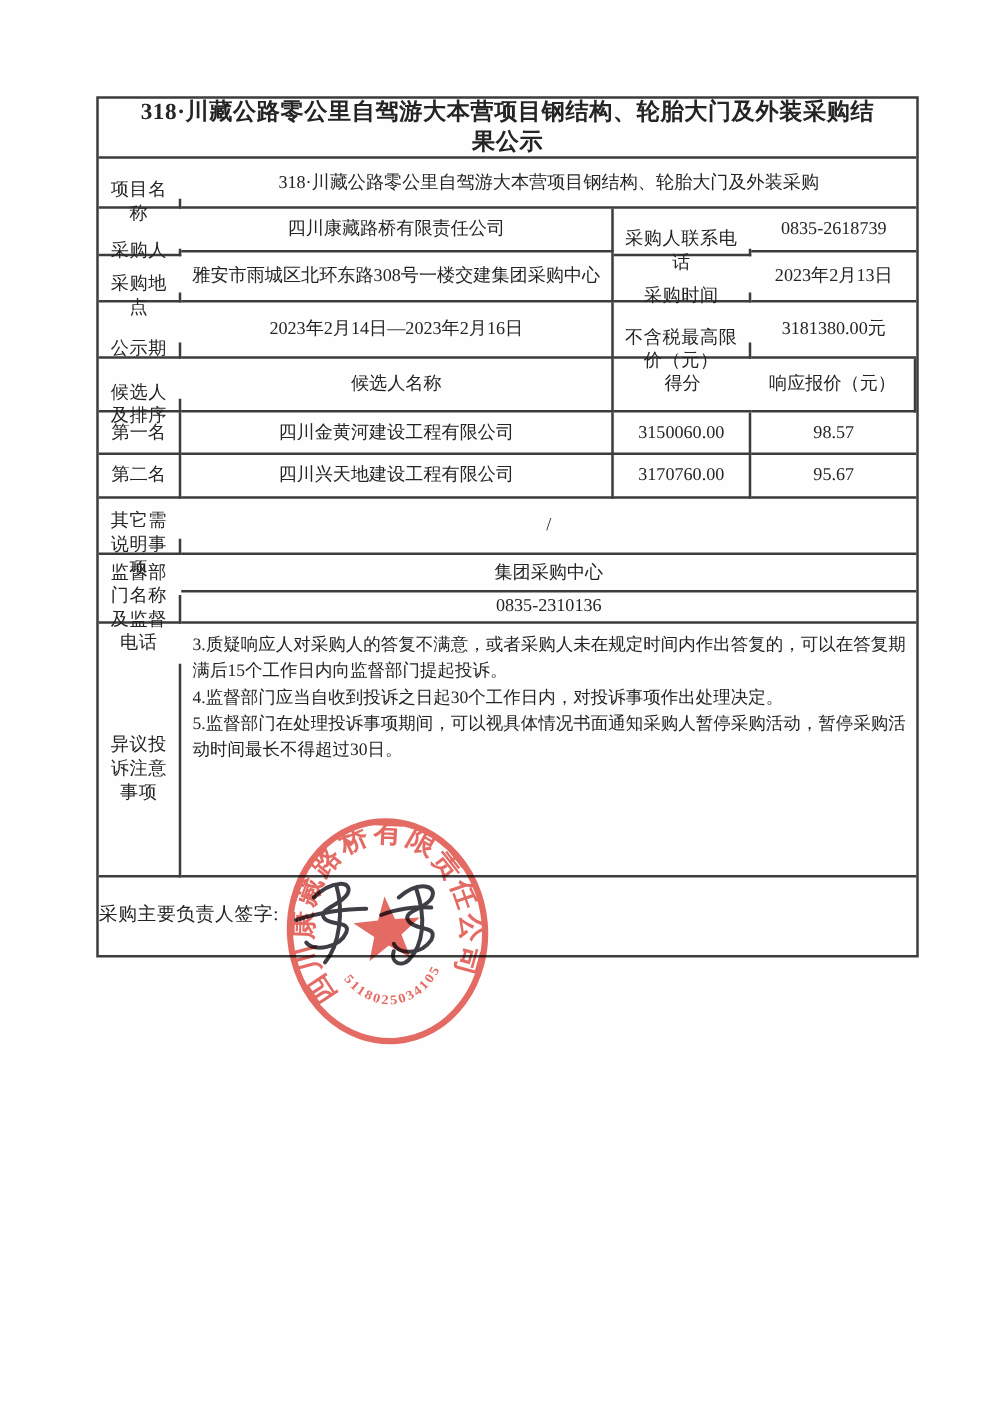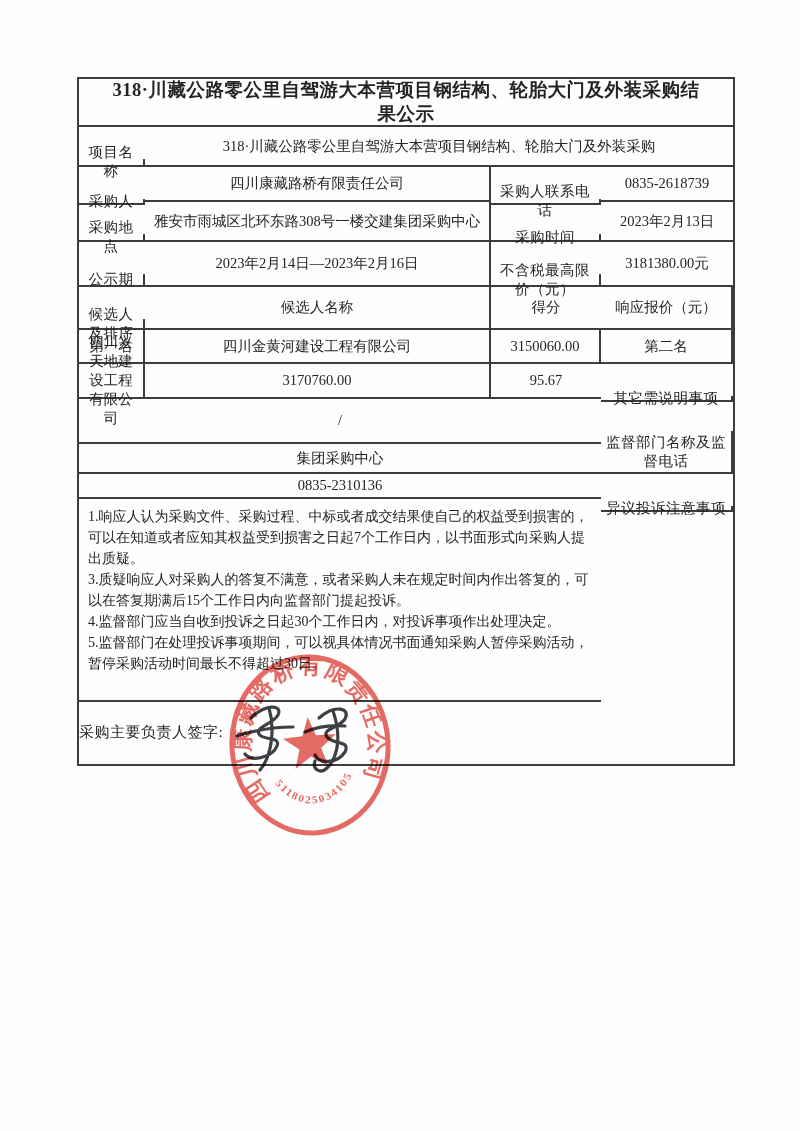"98.57" div.cell { html: none -> <div>98.57</div> }
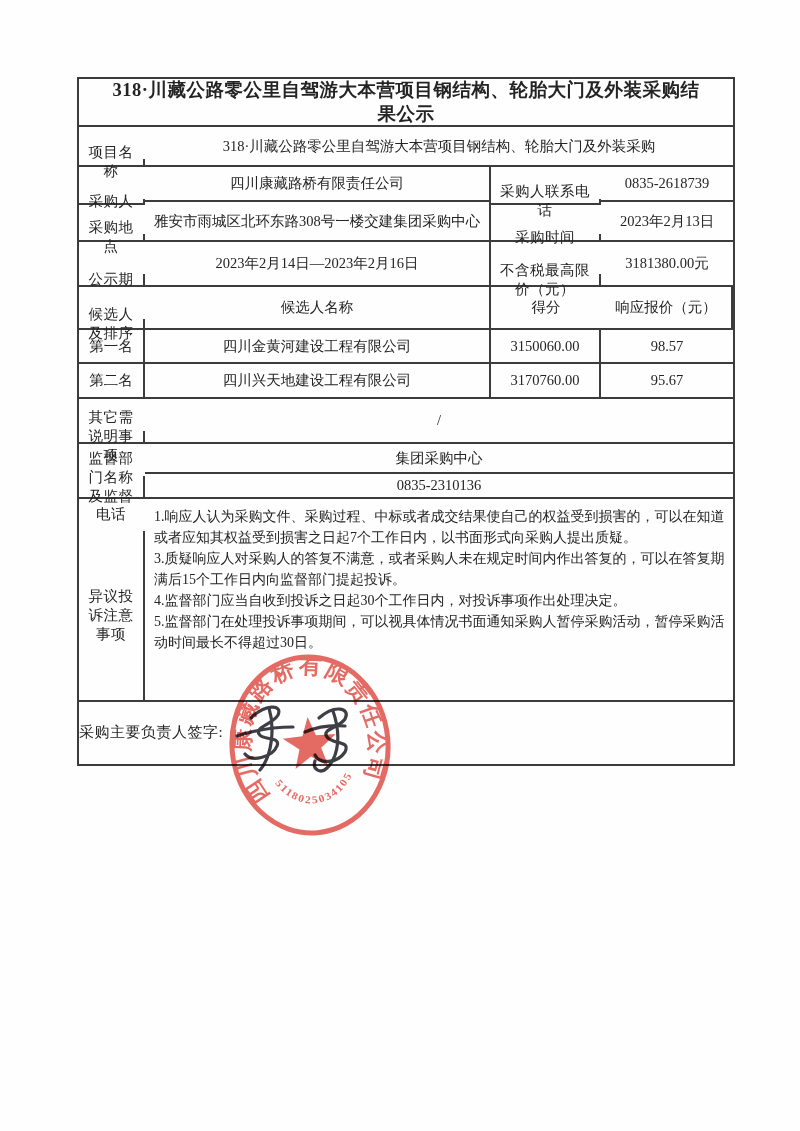"1.响应人认为采购文件、采购过程、中标或者成交结果使自己的权益受到损害的，可以在" div { html: <div>1.响应人认为采购文件、采购过程、中标或者成交结果使自己的权益受到损害的，可以在知道或者应知其权益受到损害之日起7个工作日内，以书面形式向采购人提出质疑。</div> -> none }
